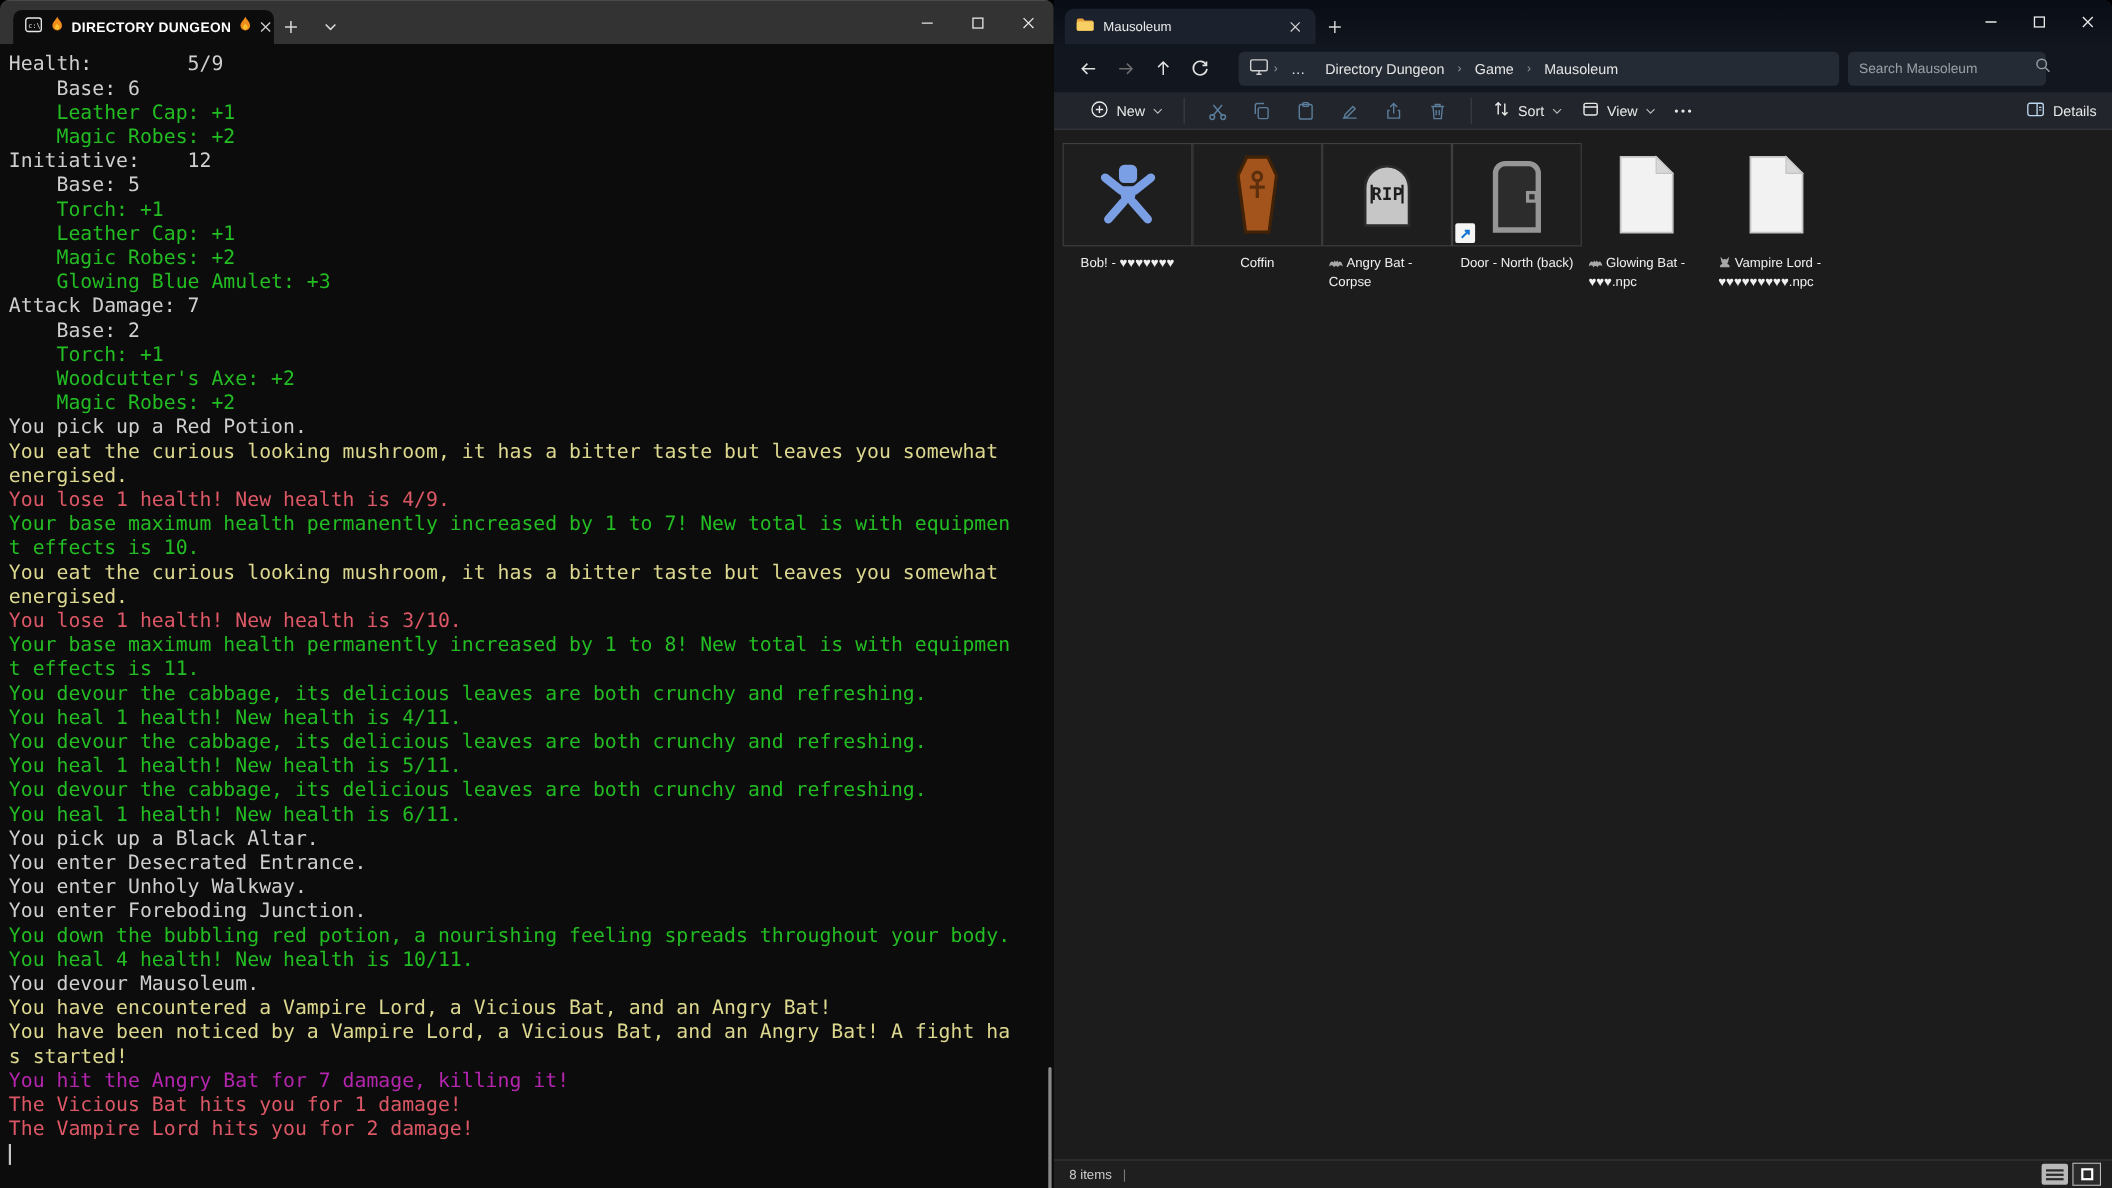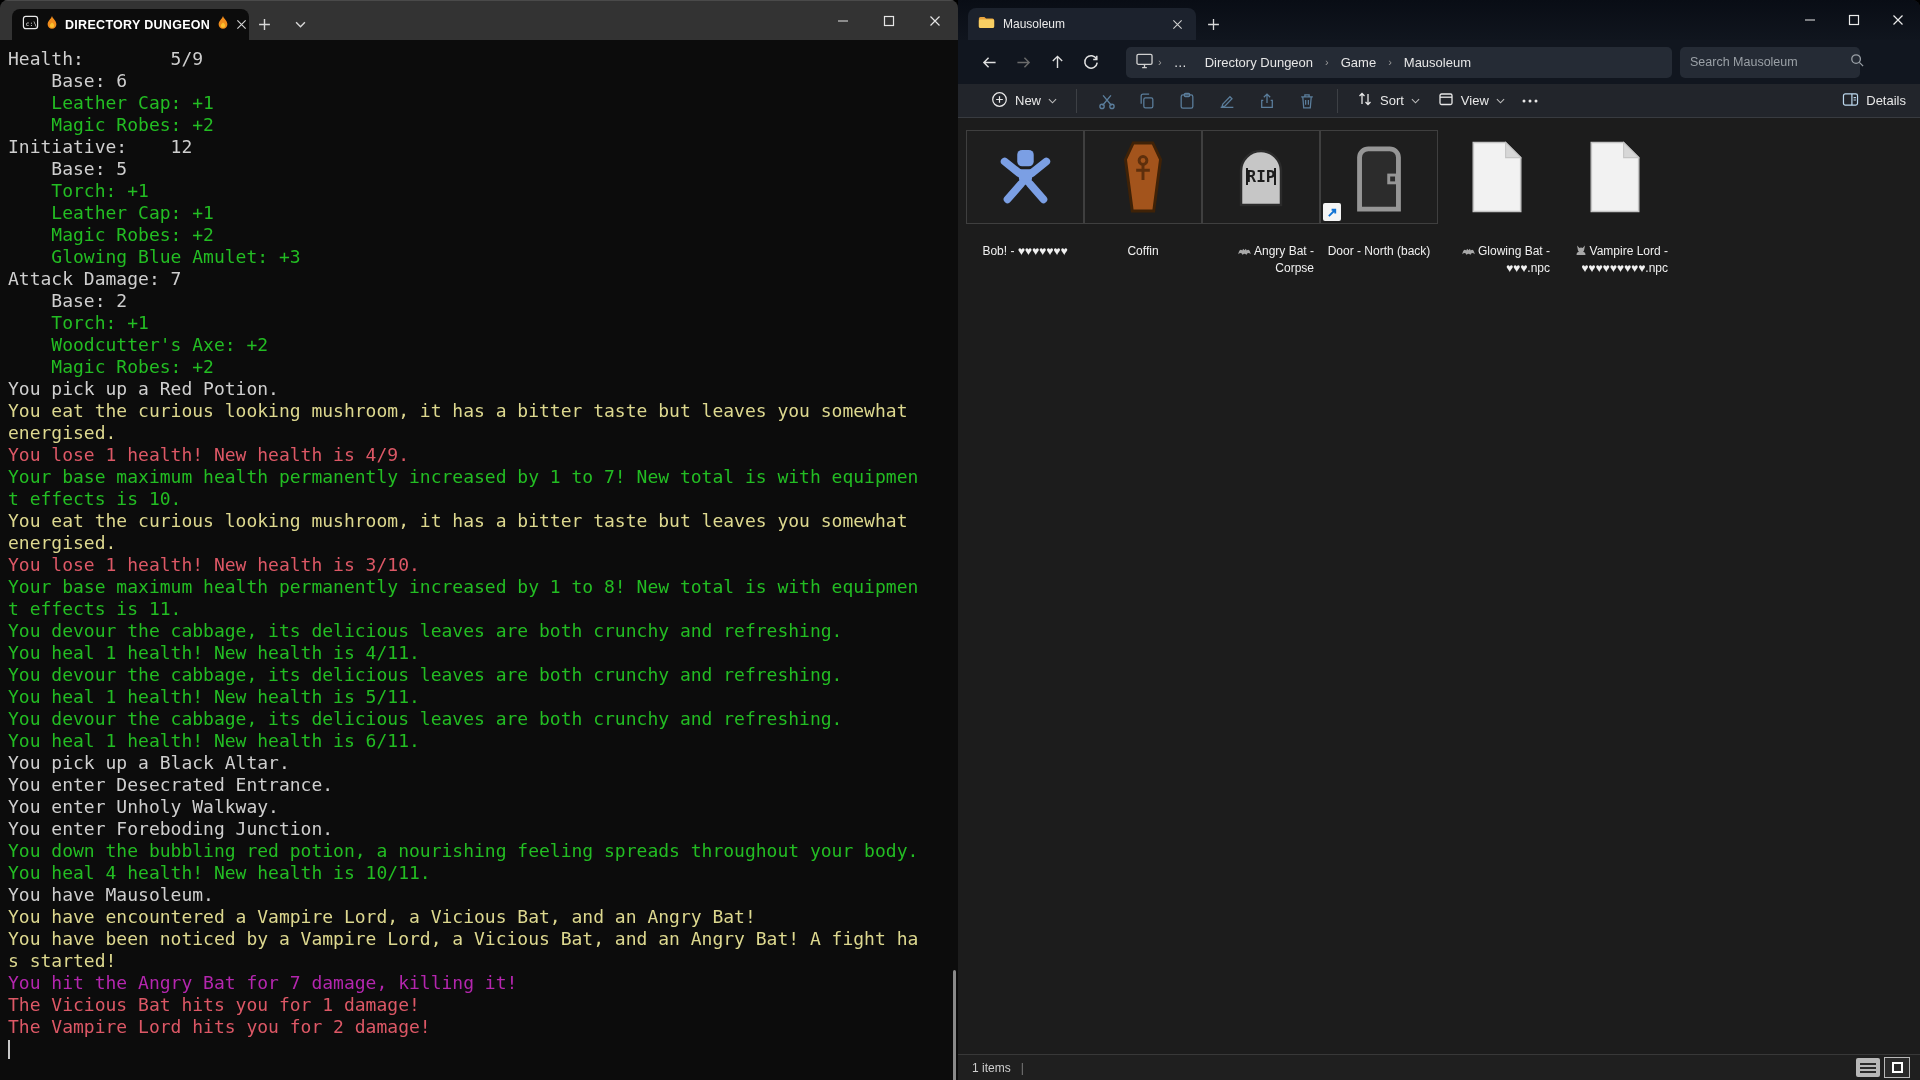"Bob! - ♥♥♥♥♥♥♥" .f-label { margin-top: 19px -> 7px; text-align: right -> left }
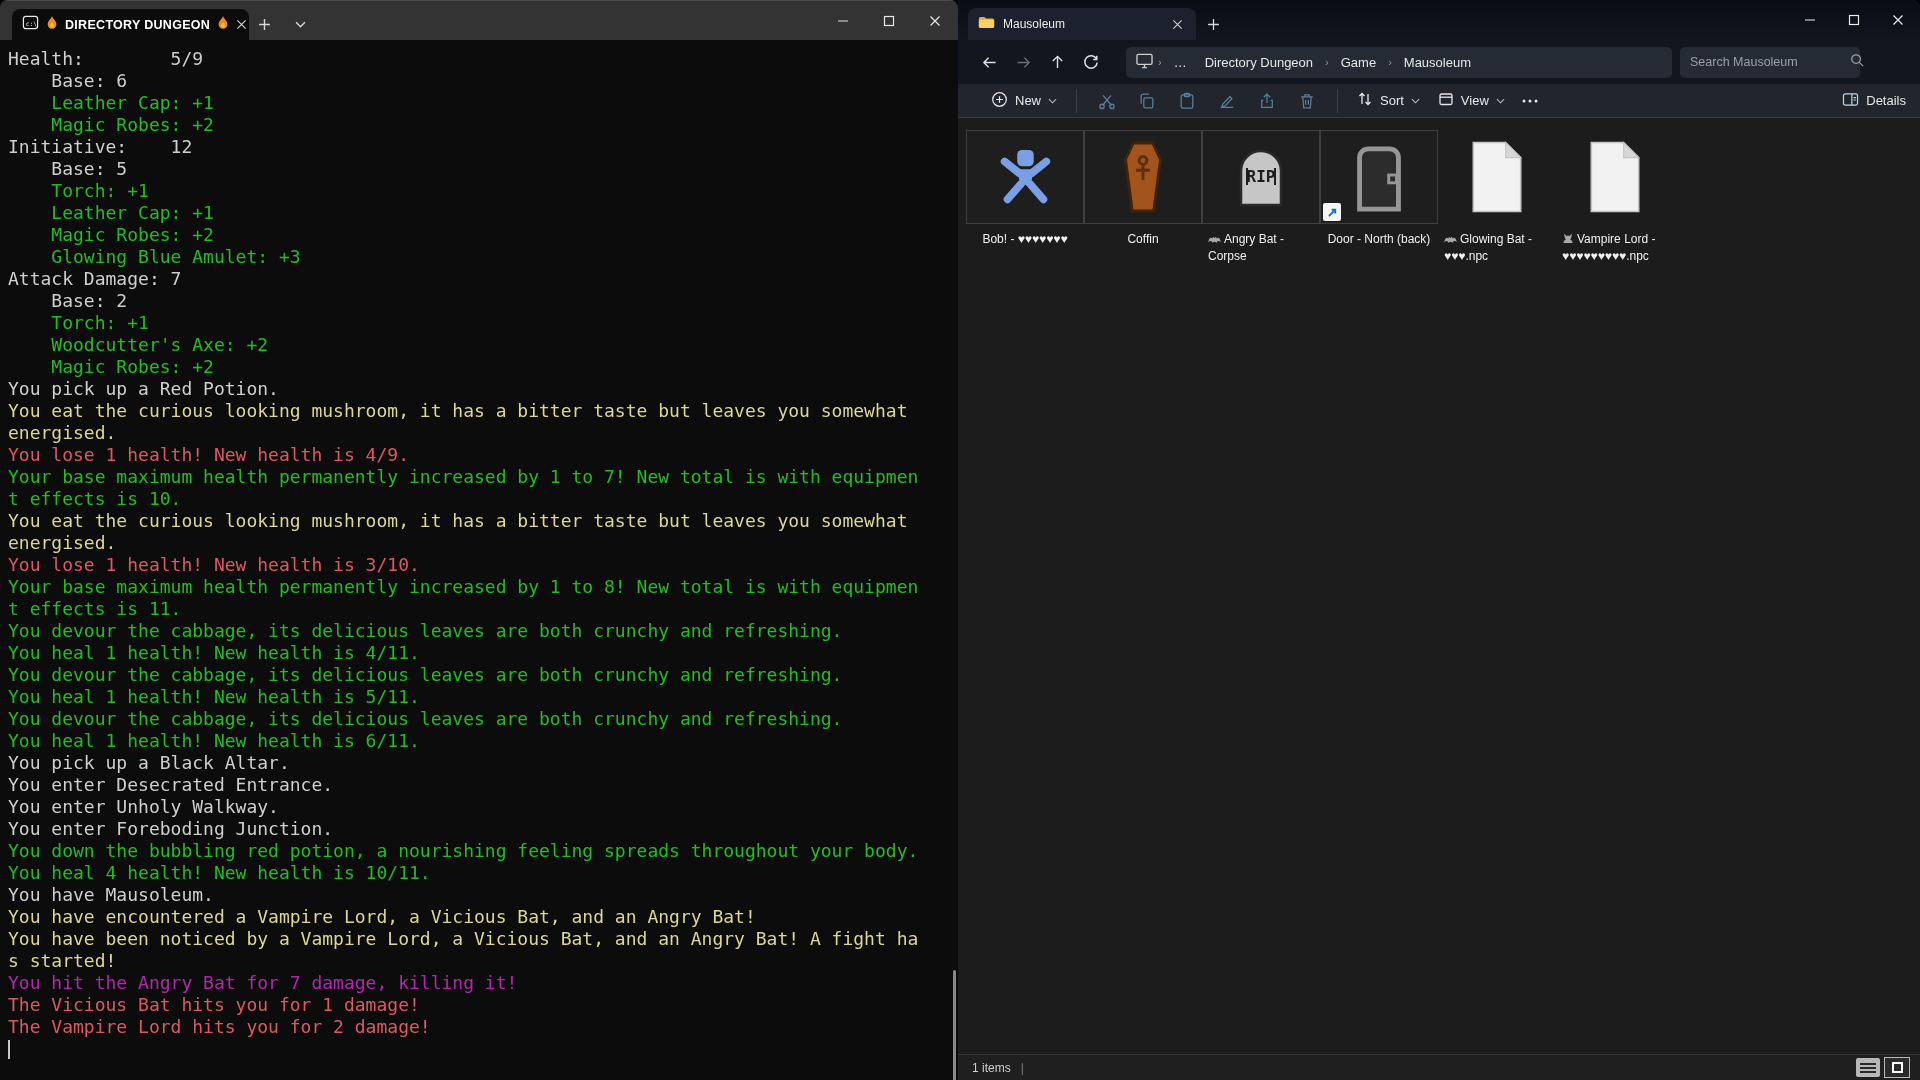"You have Mausoleum." div.tl { text: have -> devour }
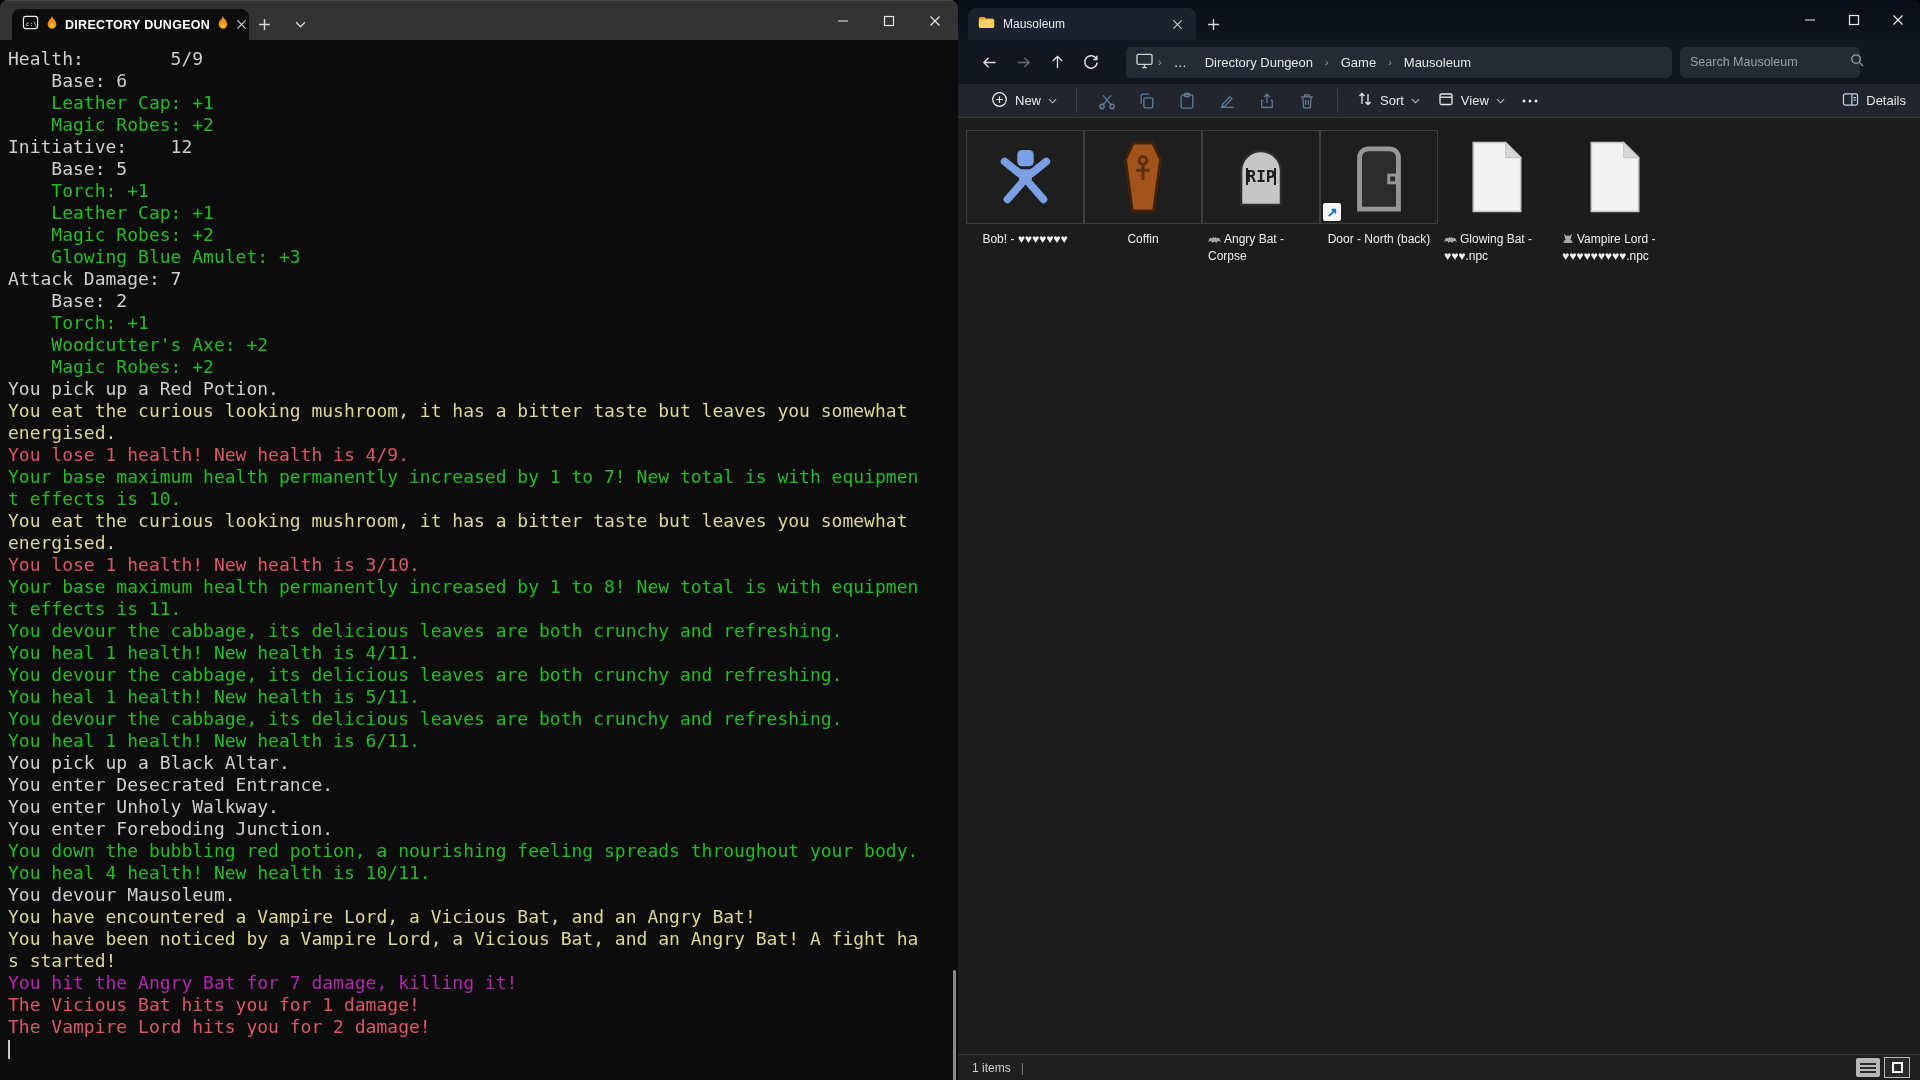"1 items" span { text: 1 -> 8 }
